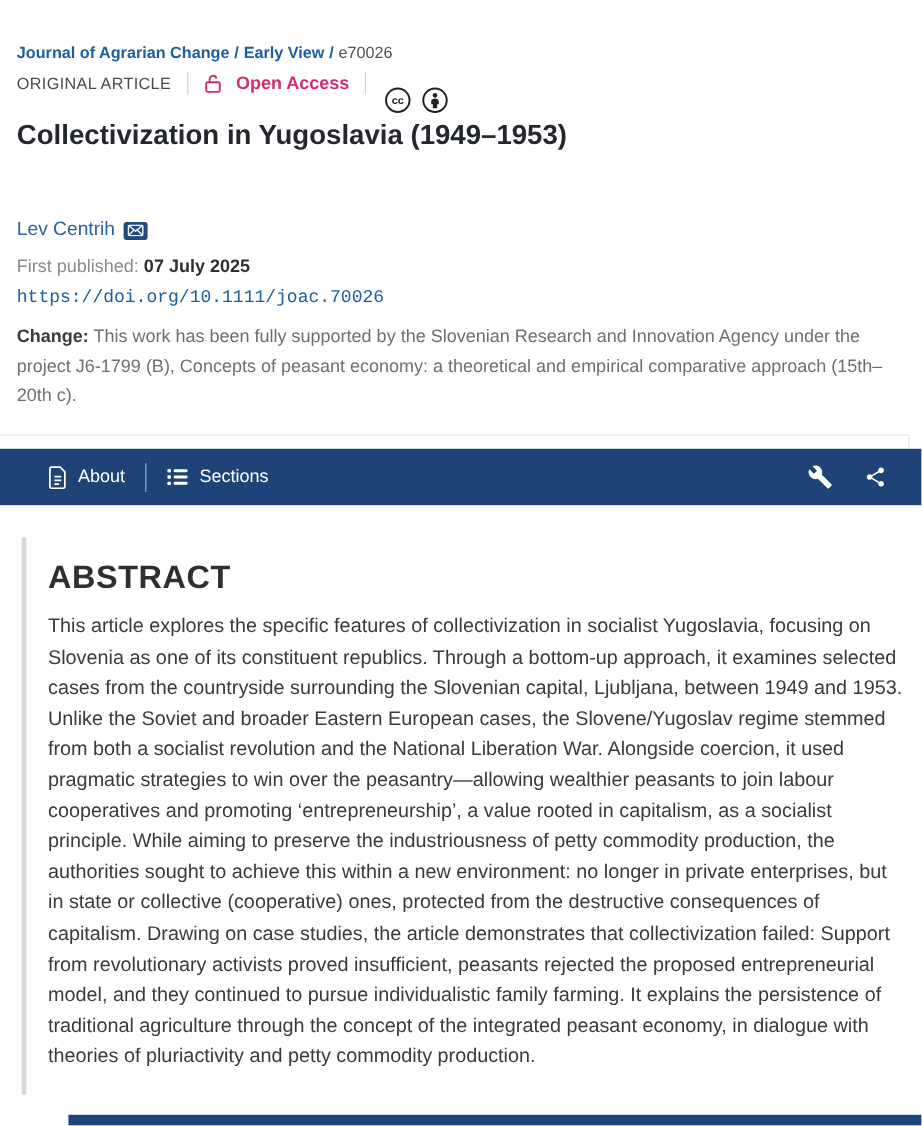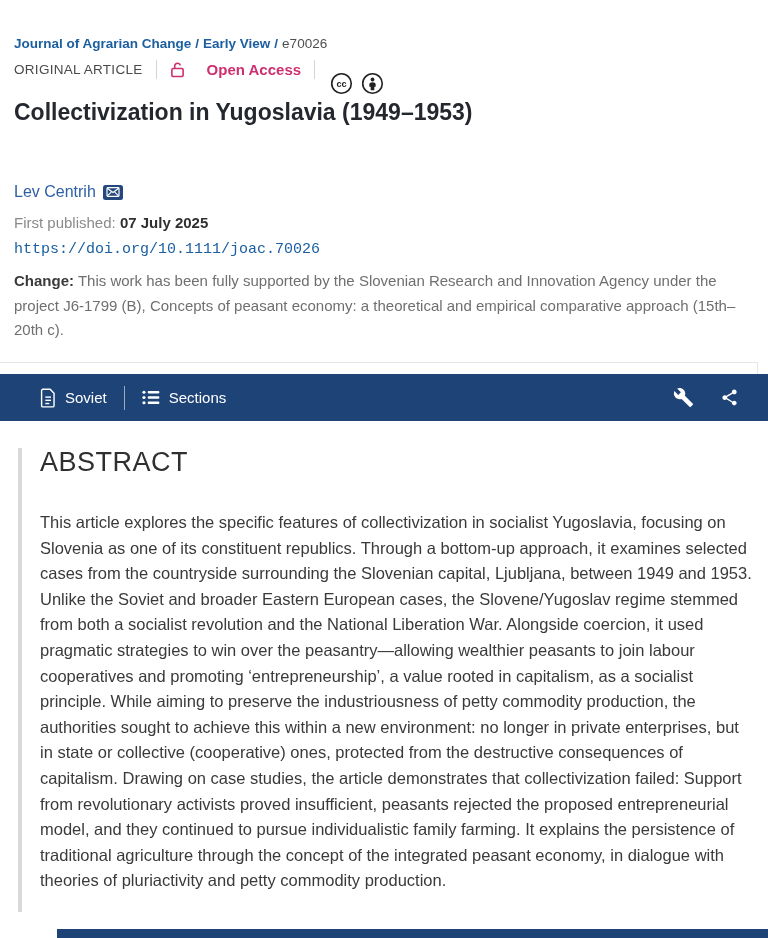"Open Access" .open-access { gap: 22px -> 12px }
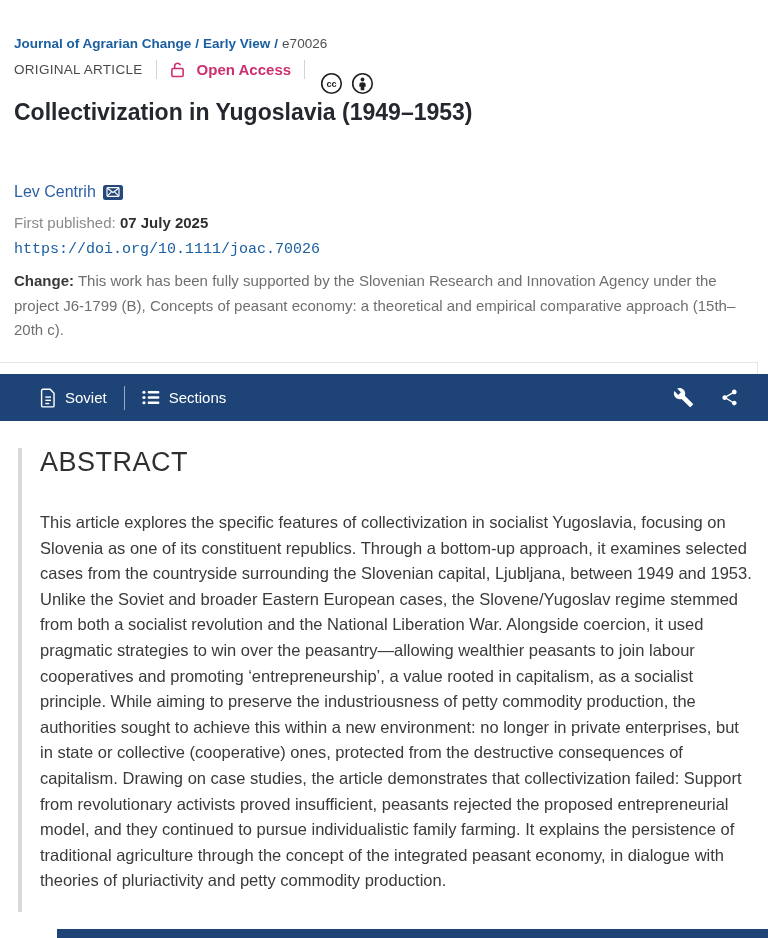"Soviet" span { text: Soviet -> About }
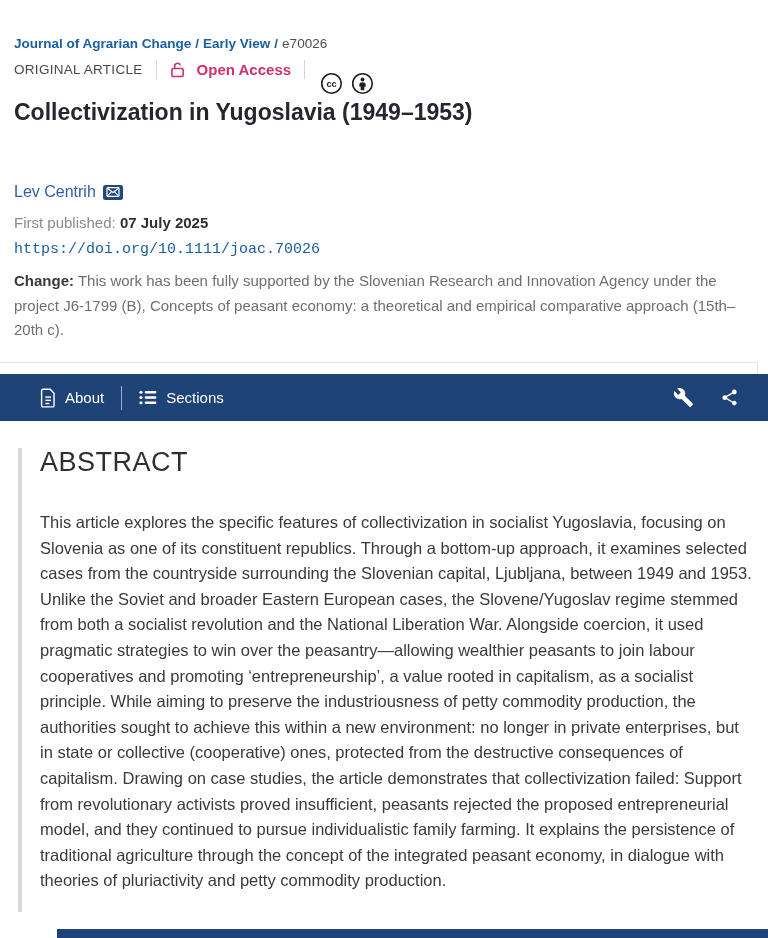"ABSTRACT" .abstract-heading { font-weight: 400 -> 700; top: 447px -> 466px }
